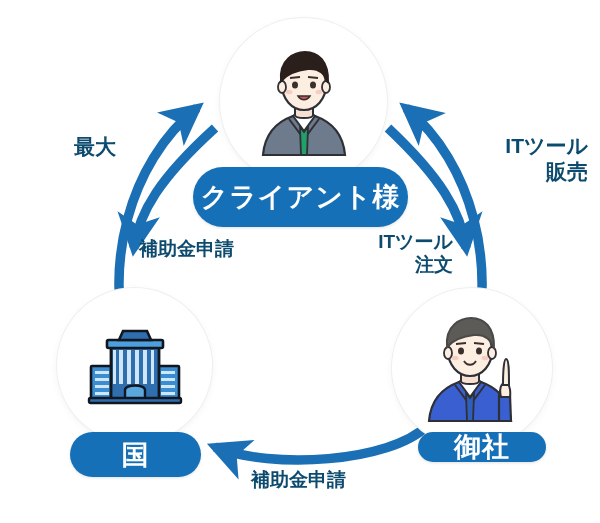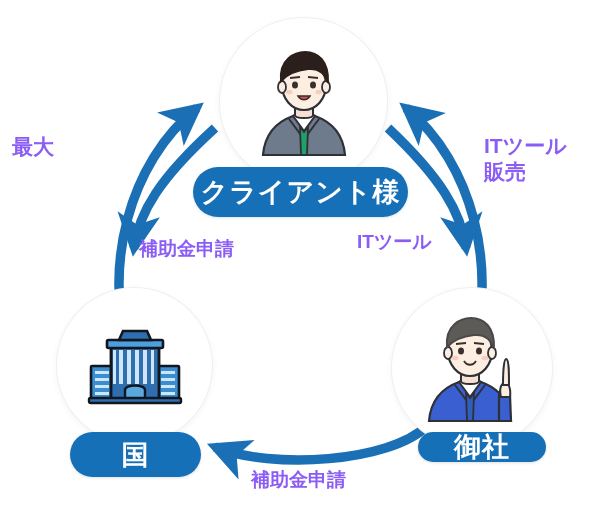"最大" .edge-label { color: #8b5cf6 -> #0c4a6e; text-align: left -> right }
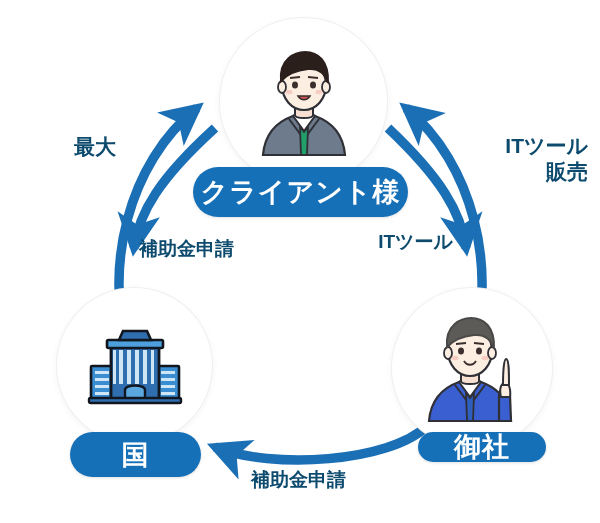"クライアント様" #pill-client { height: 50px -> 60px }
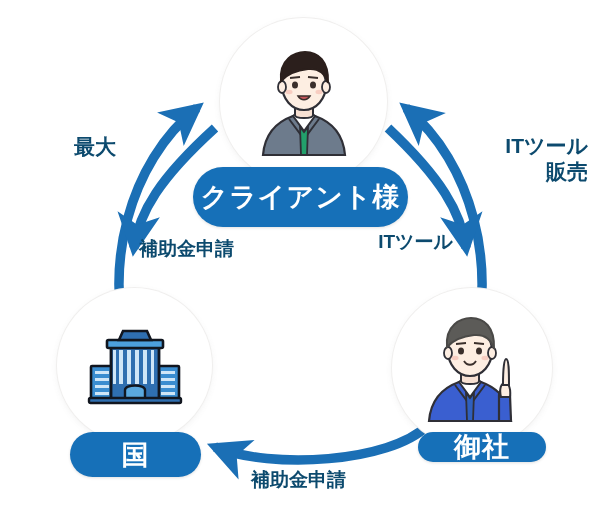"注文" div { html: none -> <div>注文</div> }
